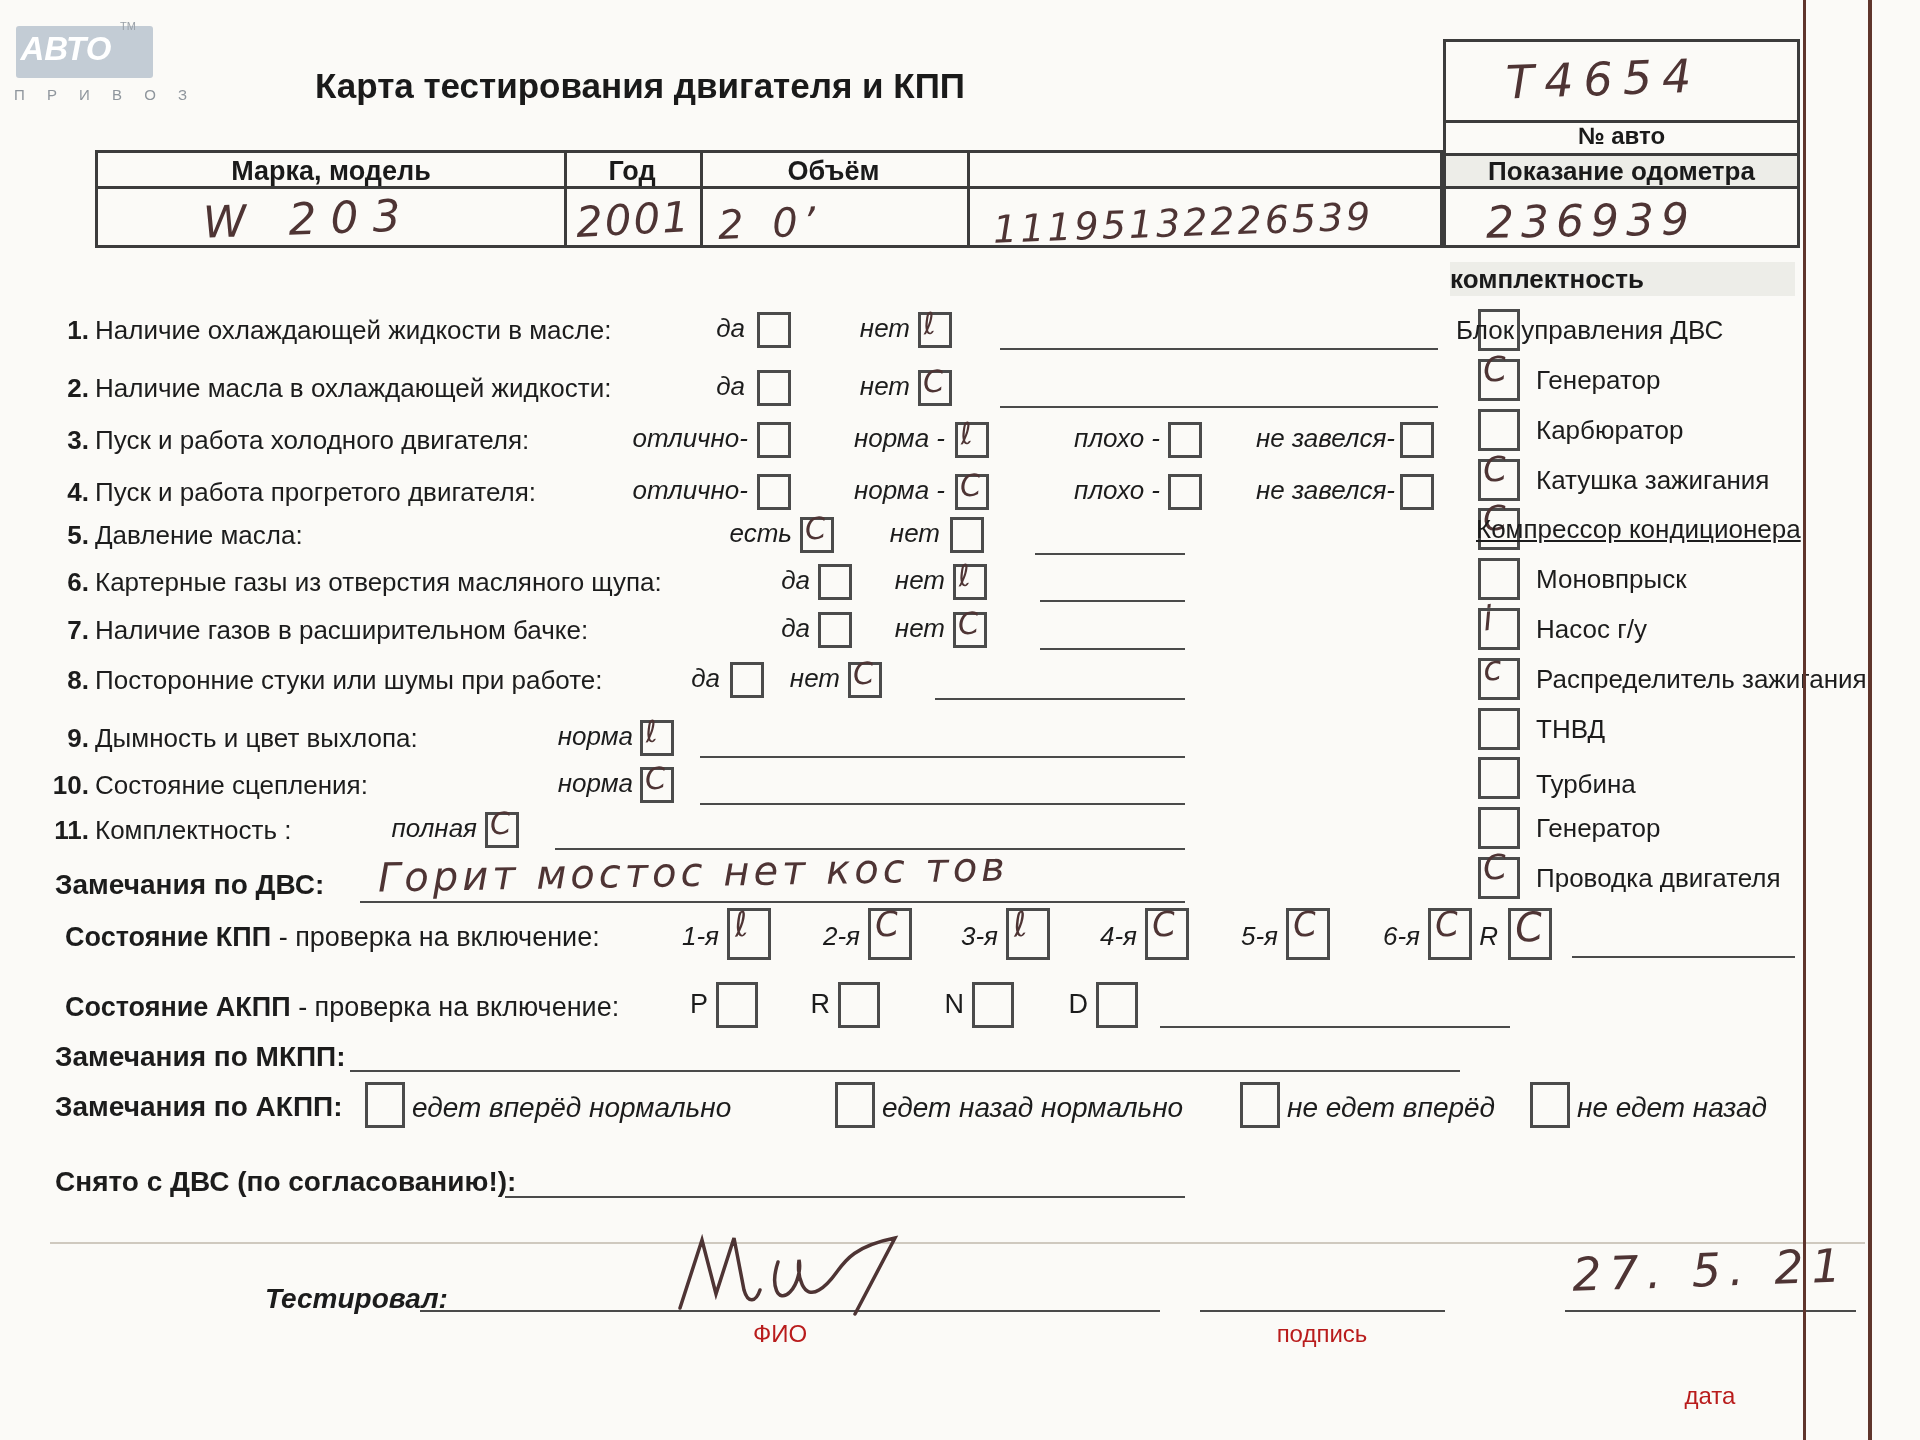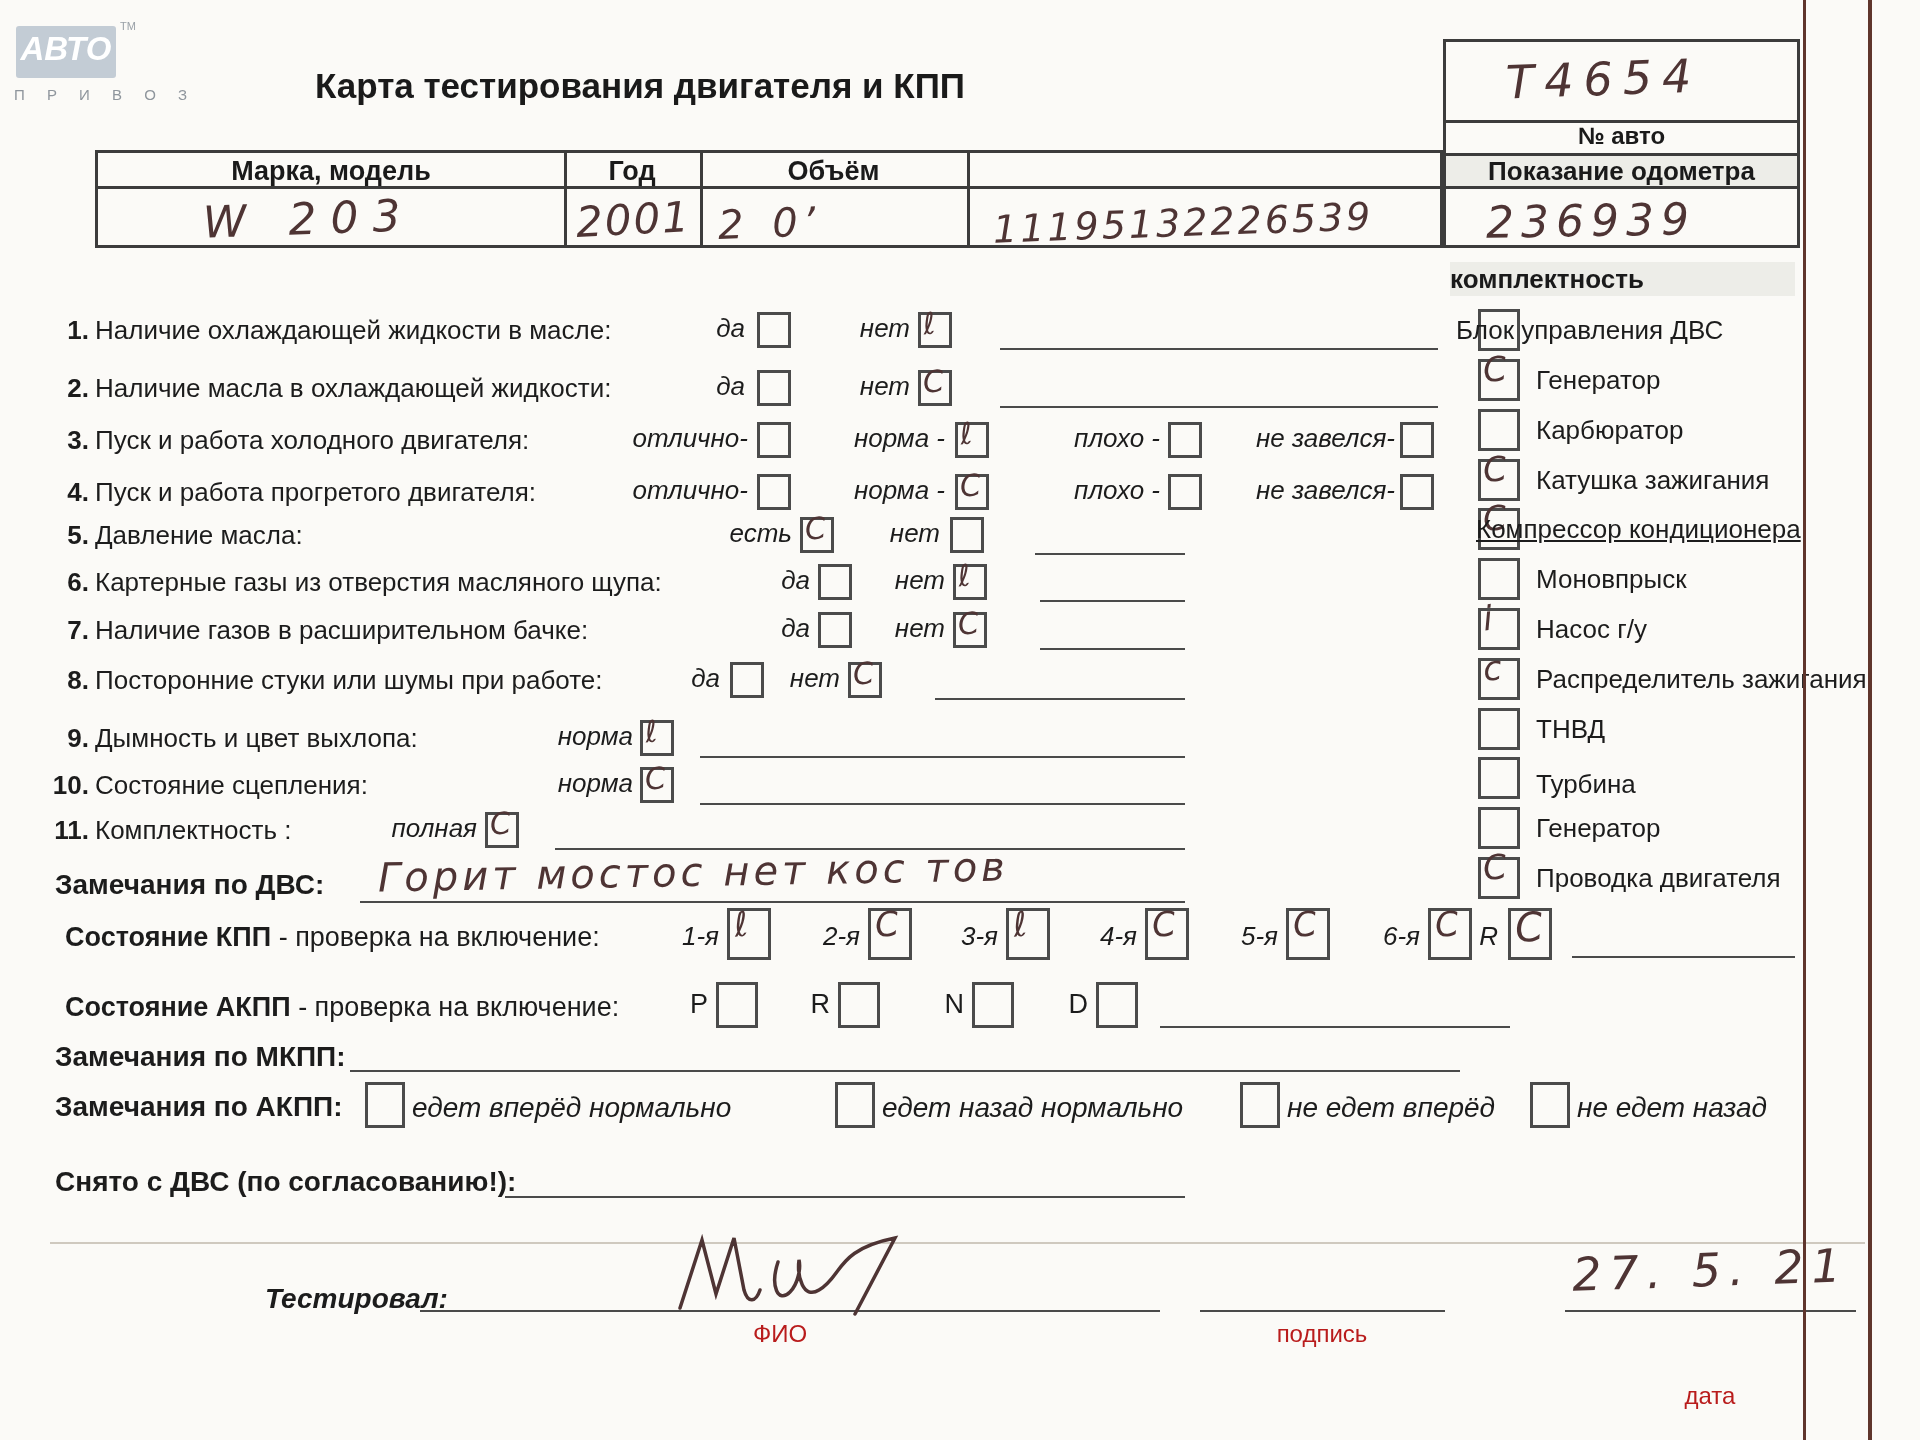"АВТО" div.abs { padding-left: none -> 37px }
